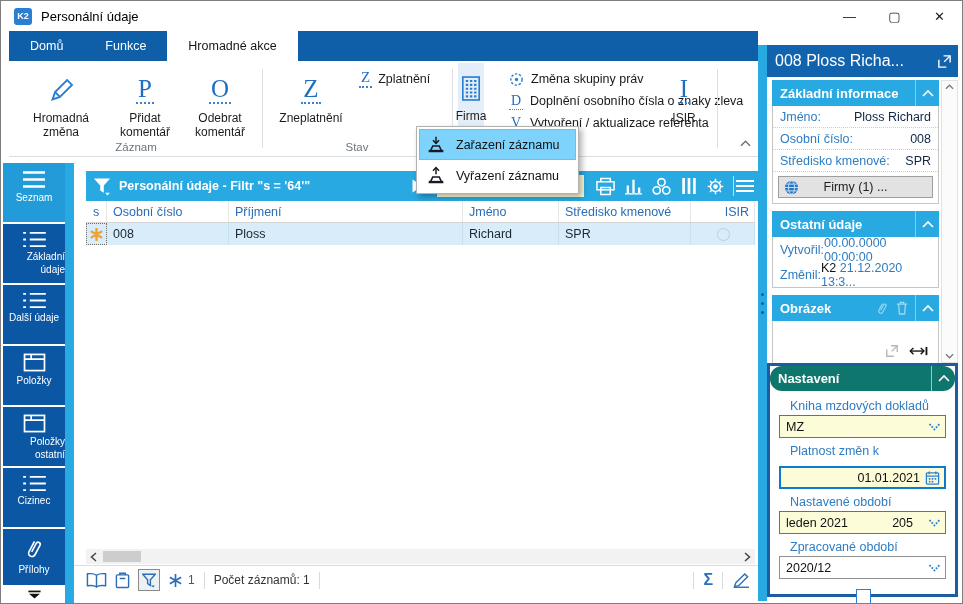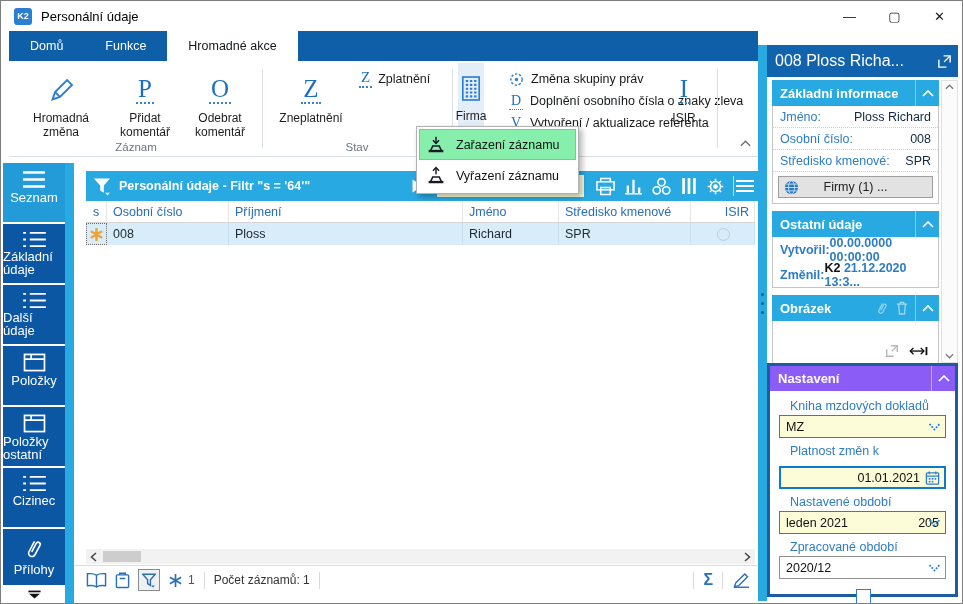"Zařazení záznamu" .ctxitem.sel { background: #86efac -> #7dd3fc }
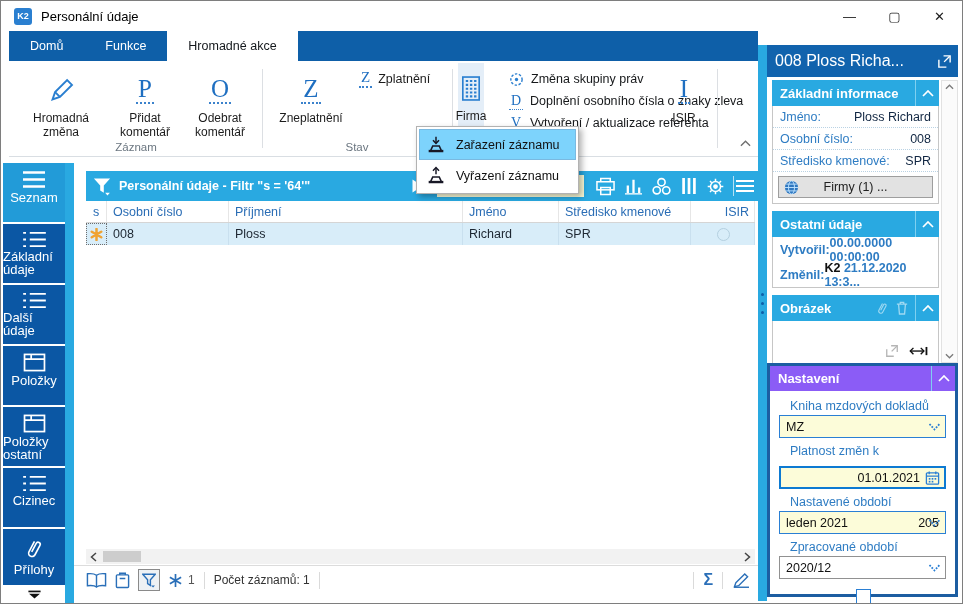"Seznam" .stile .slbl { font-size: 13px -> 10px; text-align: left -> right }
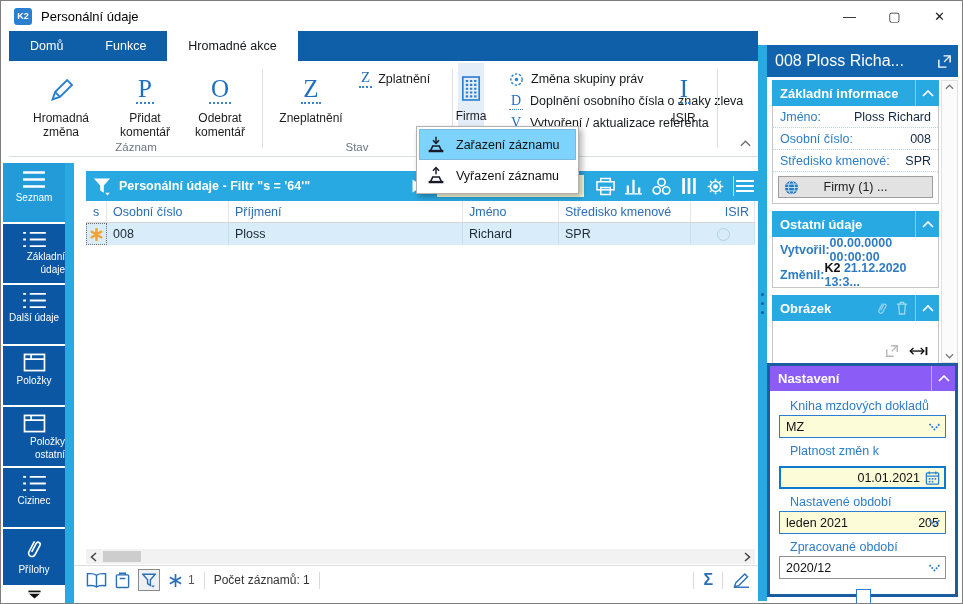"Vytvořil:" .kv2 { font-weight: bold -> none }
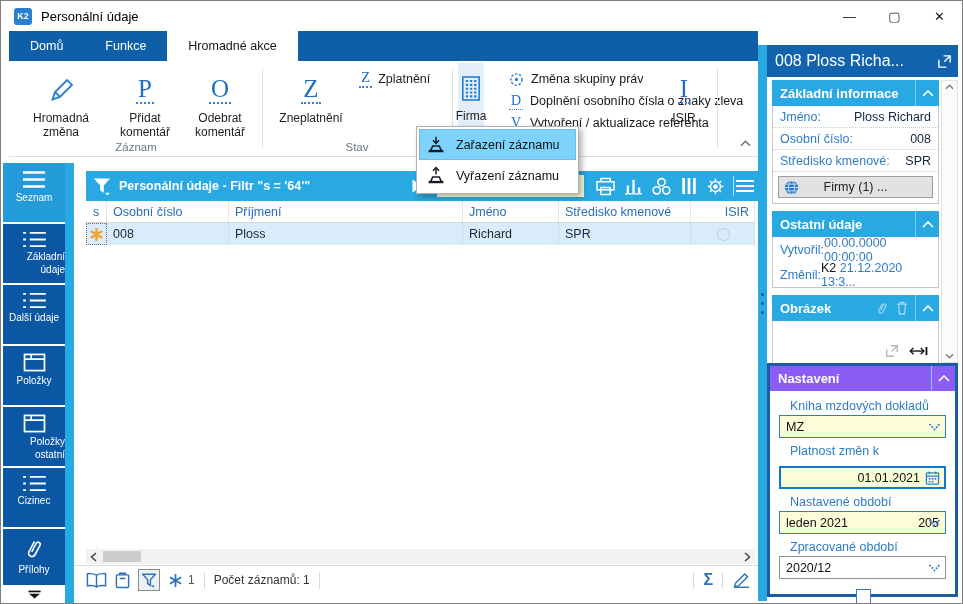"Nastavení" .set-head { background: #8b5cf6 -> #0f766e; border-radius: none -> 12px }
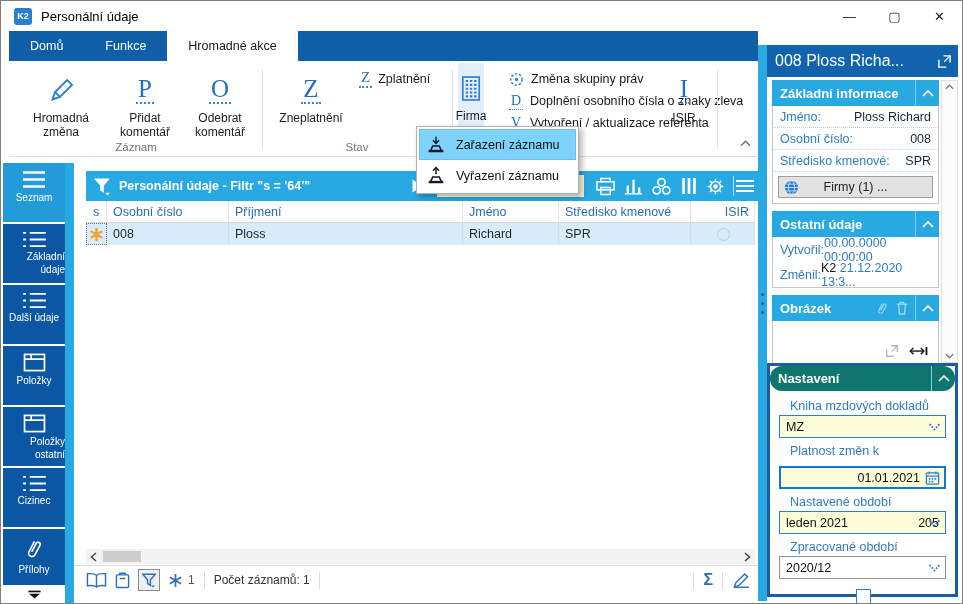"MZ" .finput { padding: 0 6px 0 6px -> 0 32px 0 6px }
